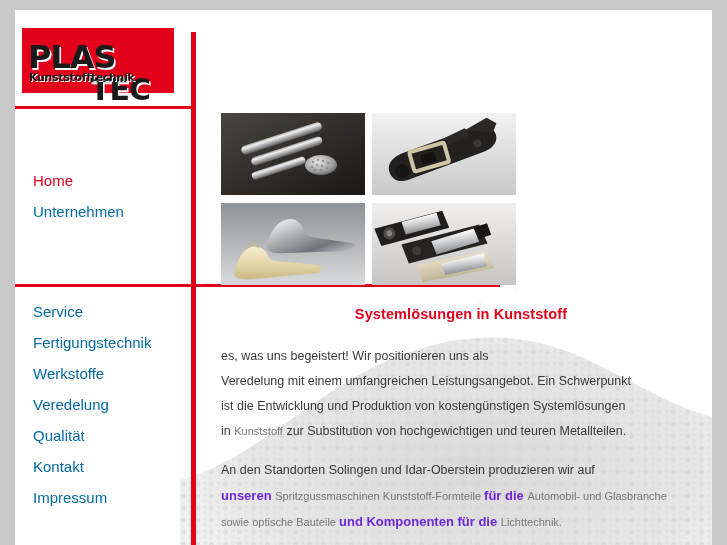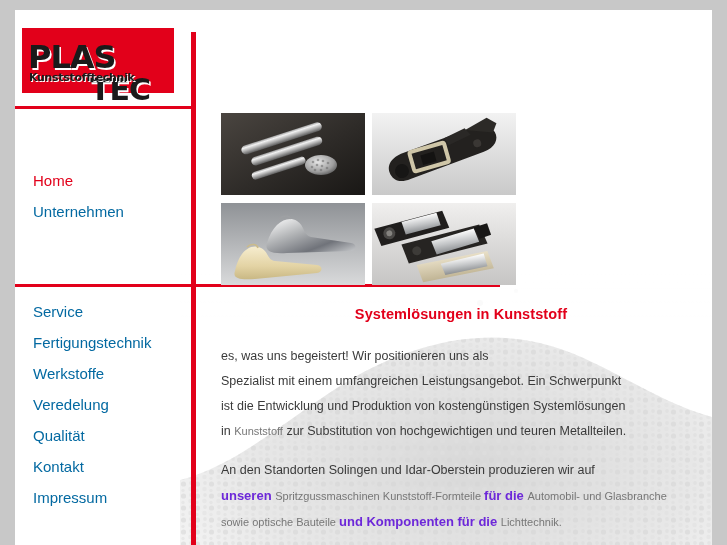"Spezialist mit einem umfangreichen" span.lb { text: Spezialist -> Veredelung }
